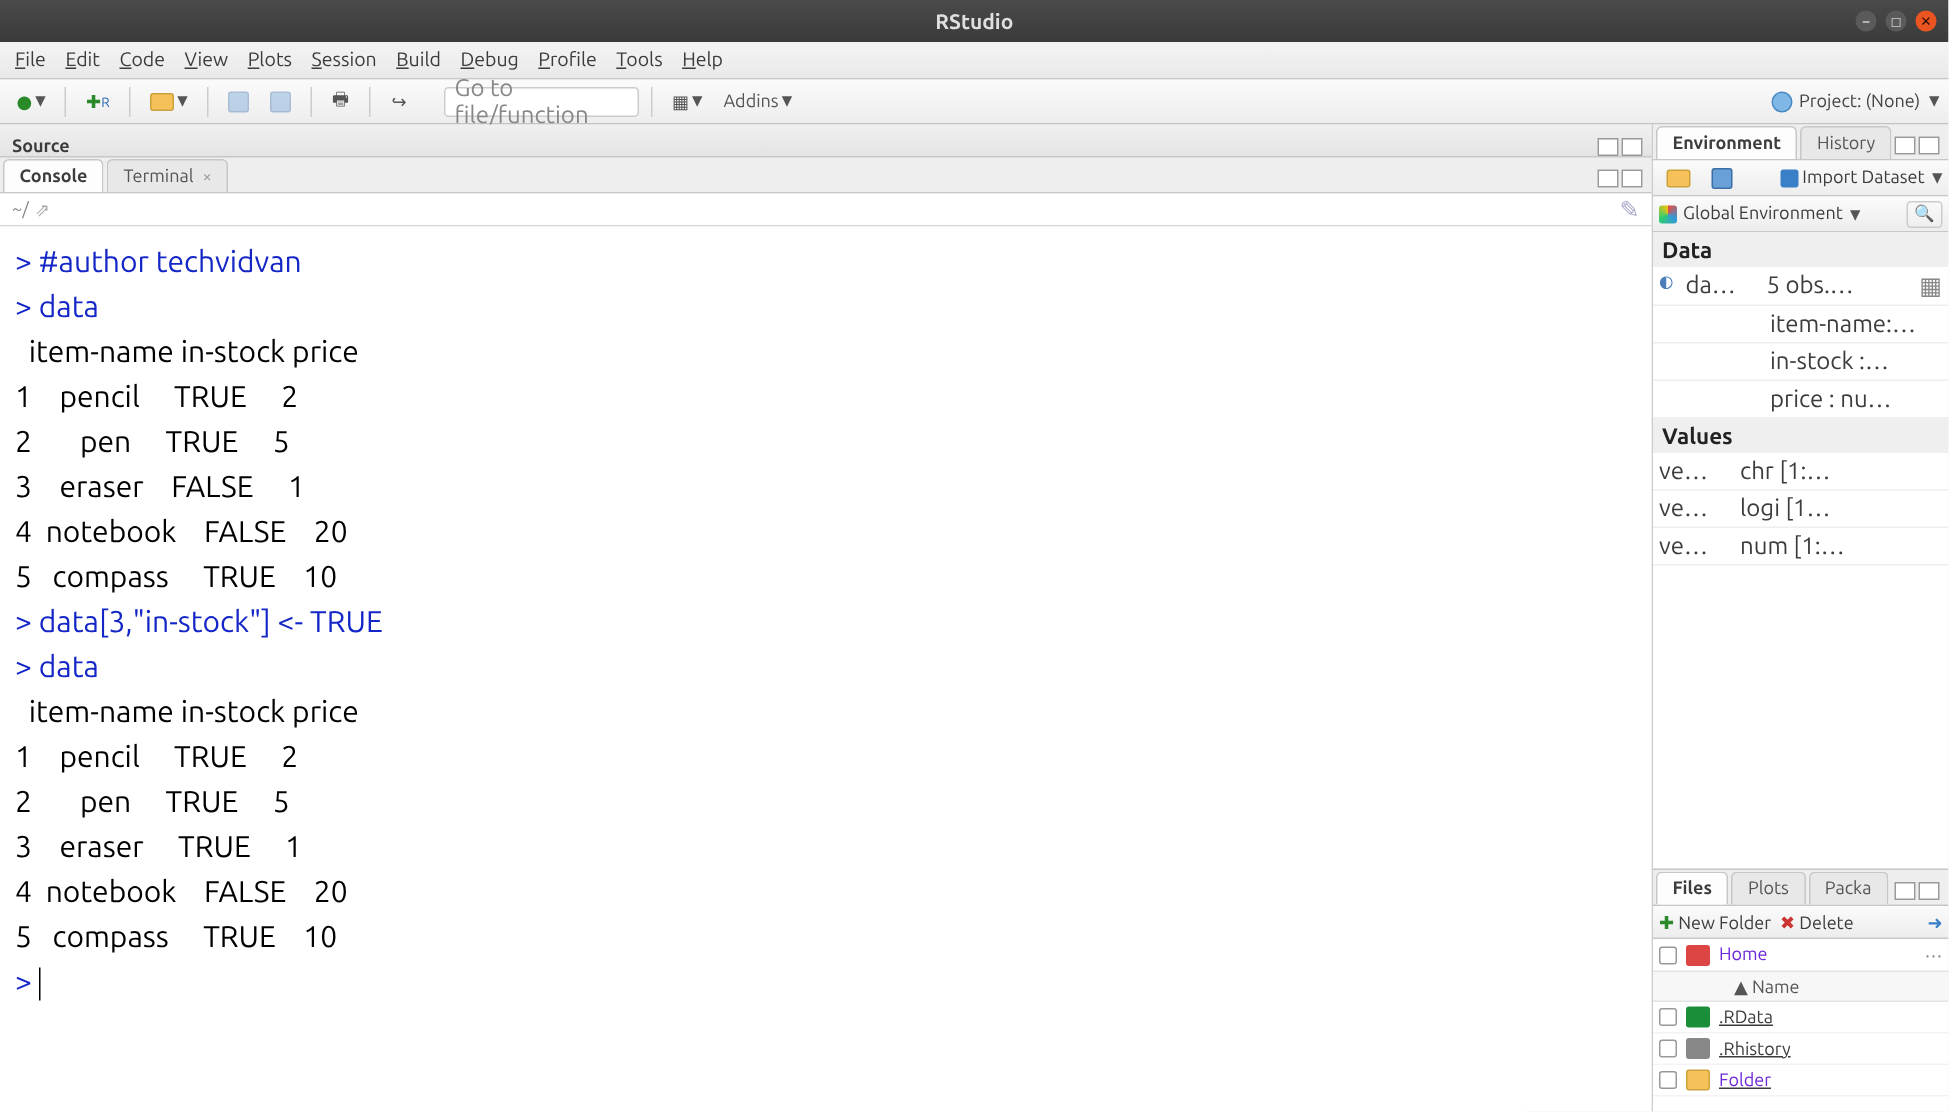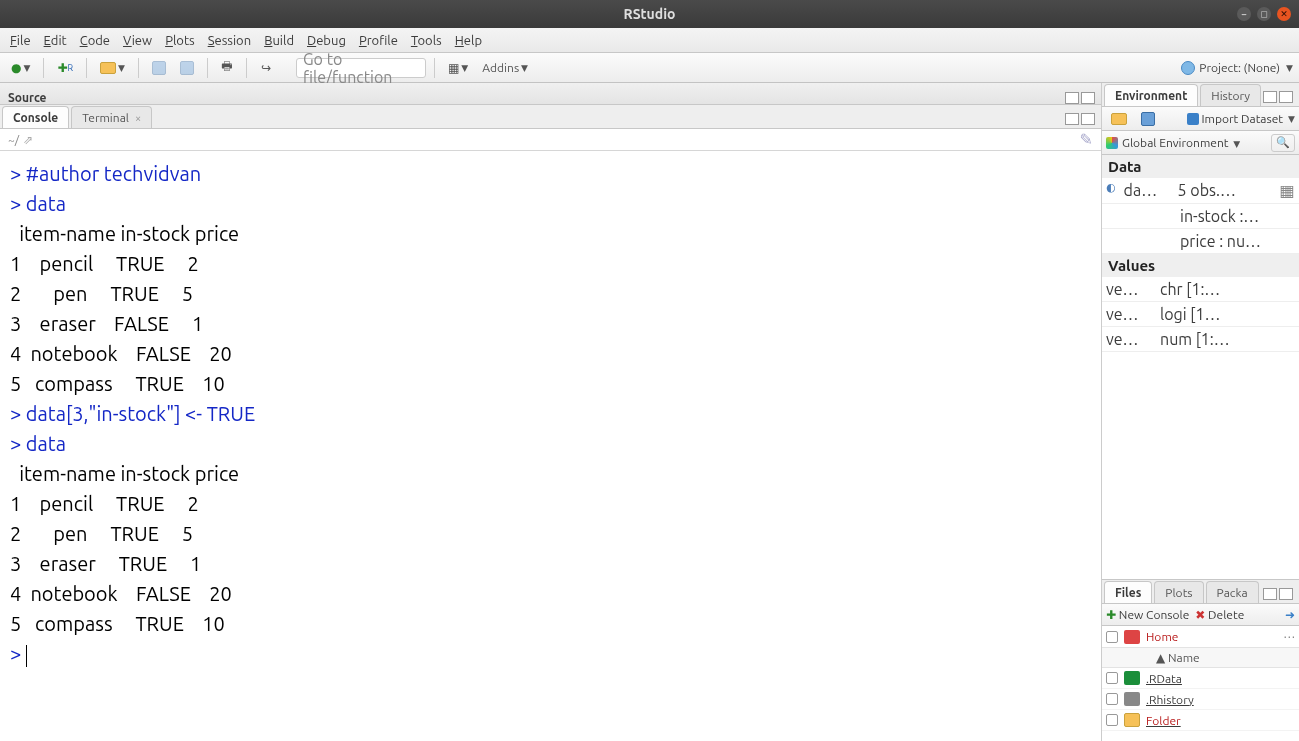"item-name:…" div.env-row { html: none -> <div> <span></span> <span></span> <span>item-name:…</span> </div> }
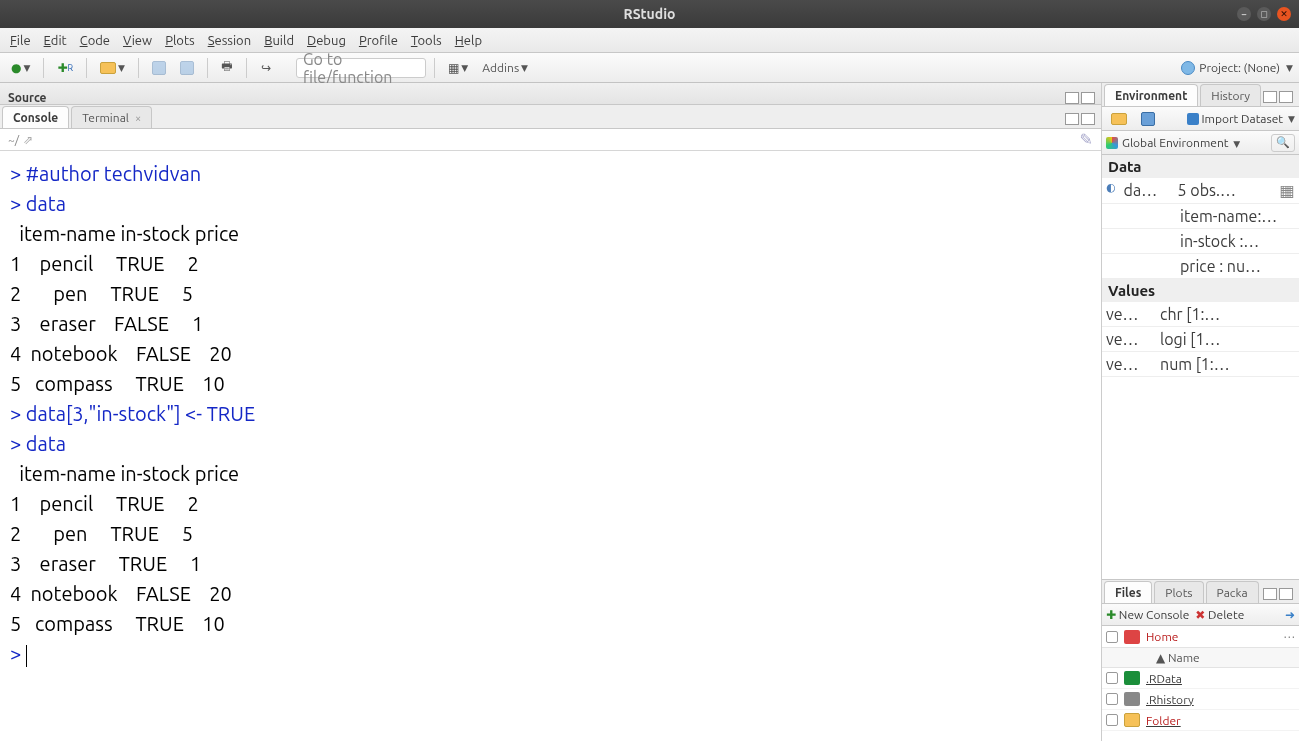"New Console" span { text: Console -> Folder }
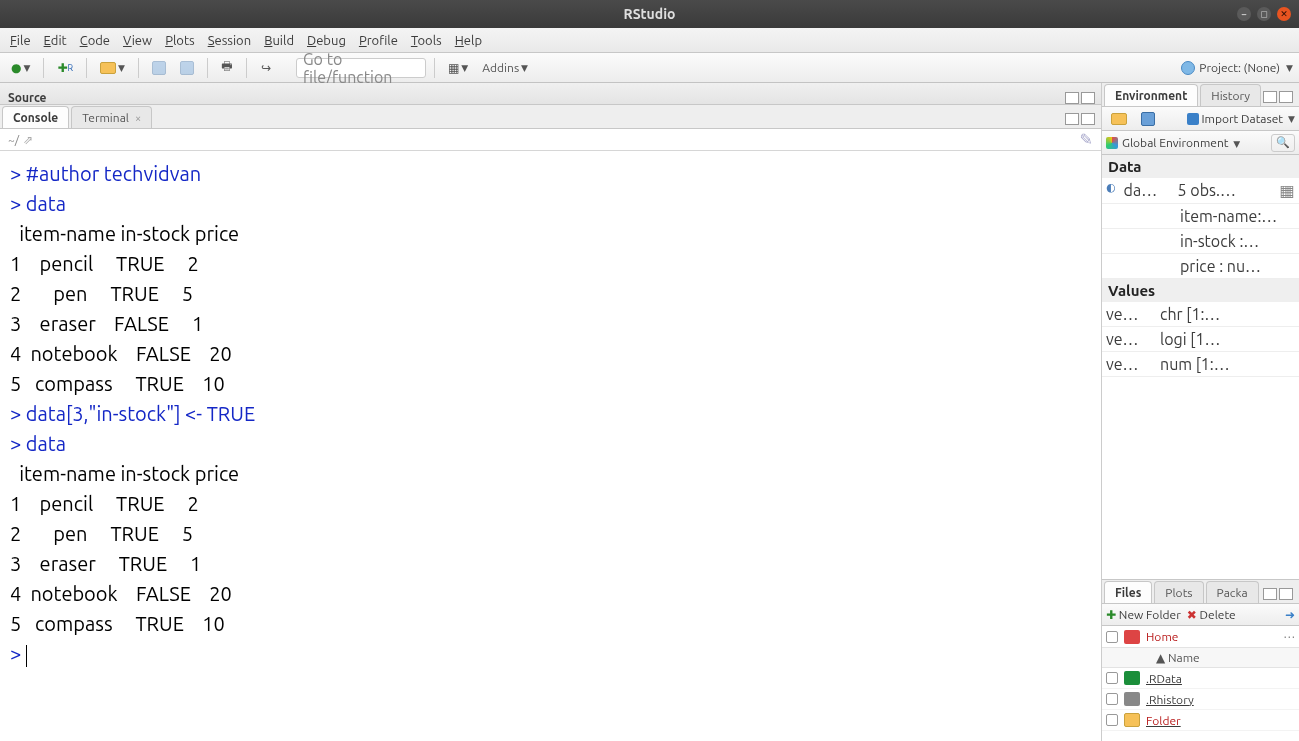"Home" .link { color: #b91c1c -> #6d28d9 }
